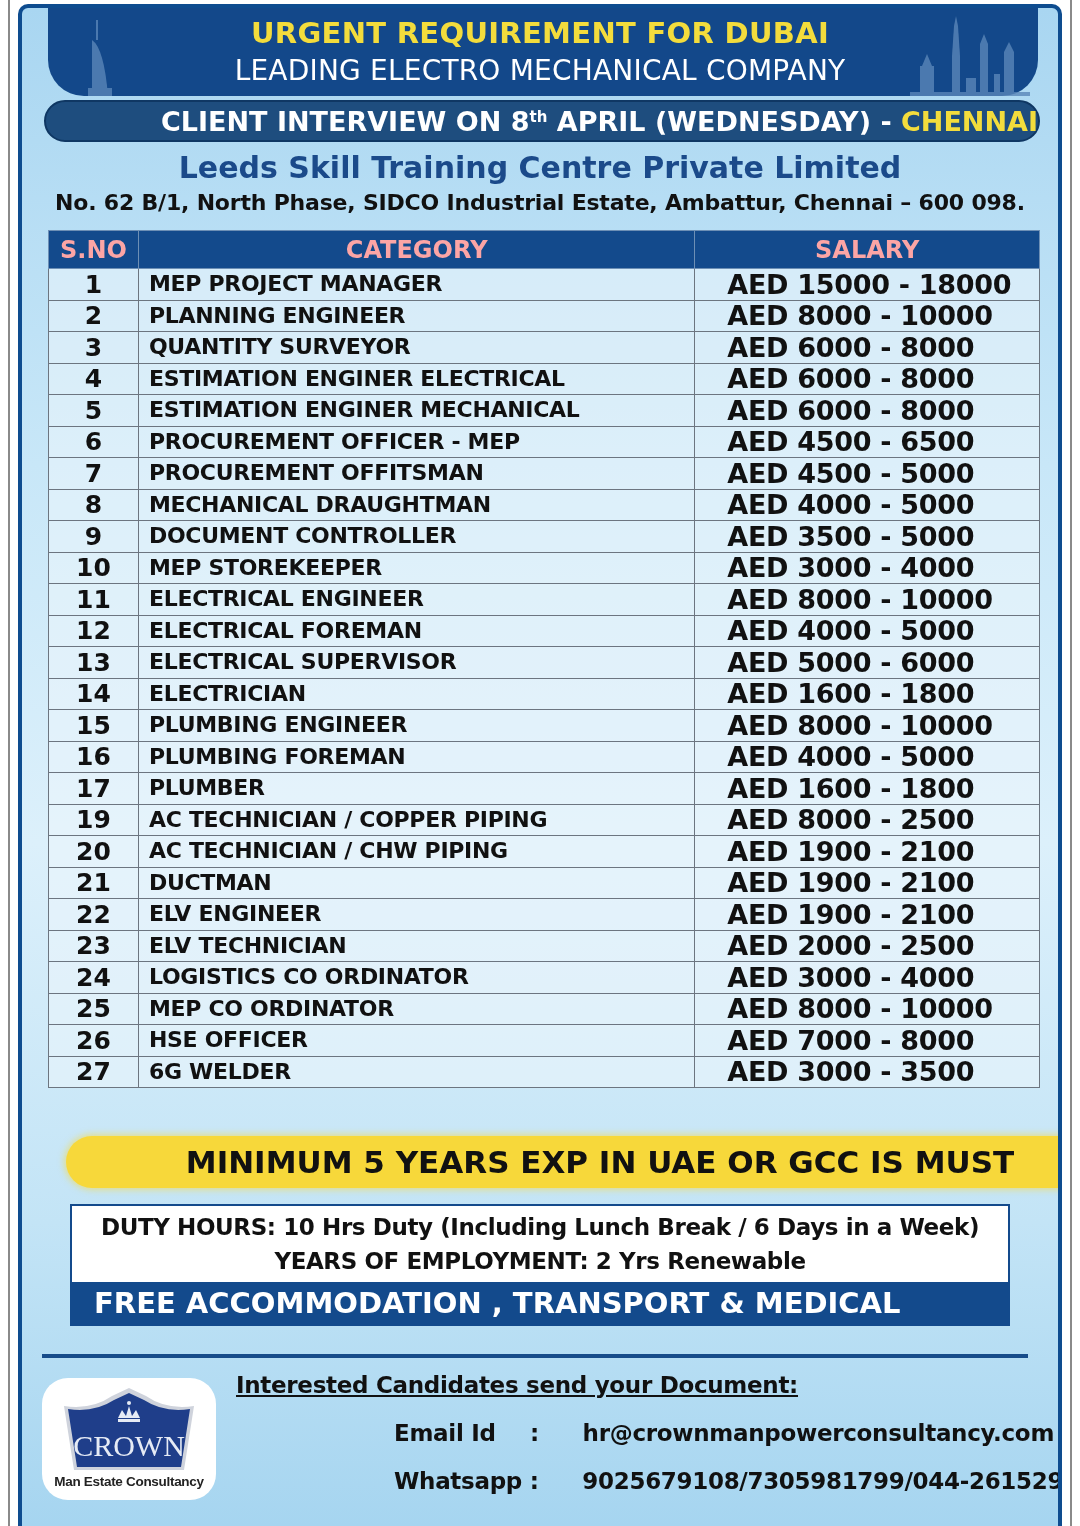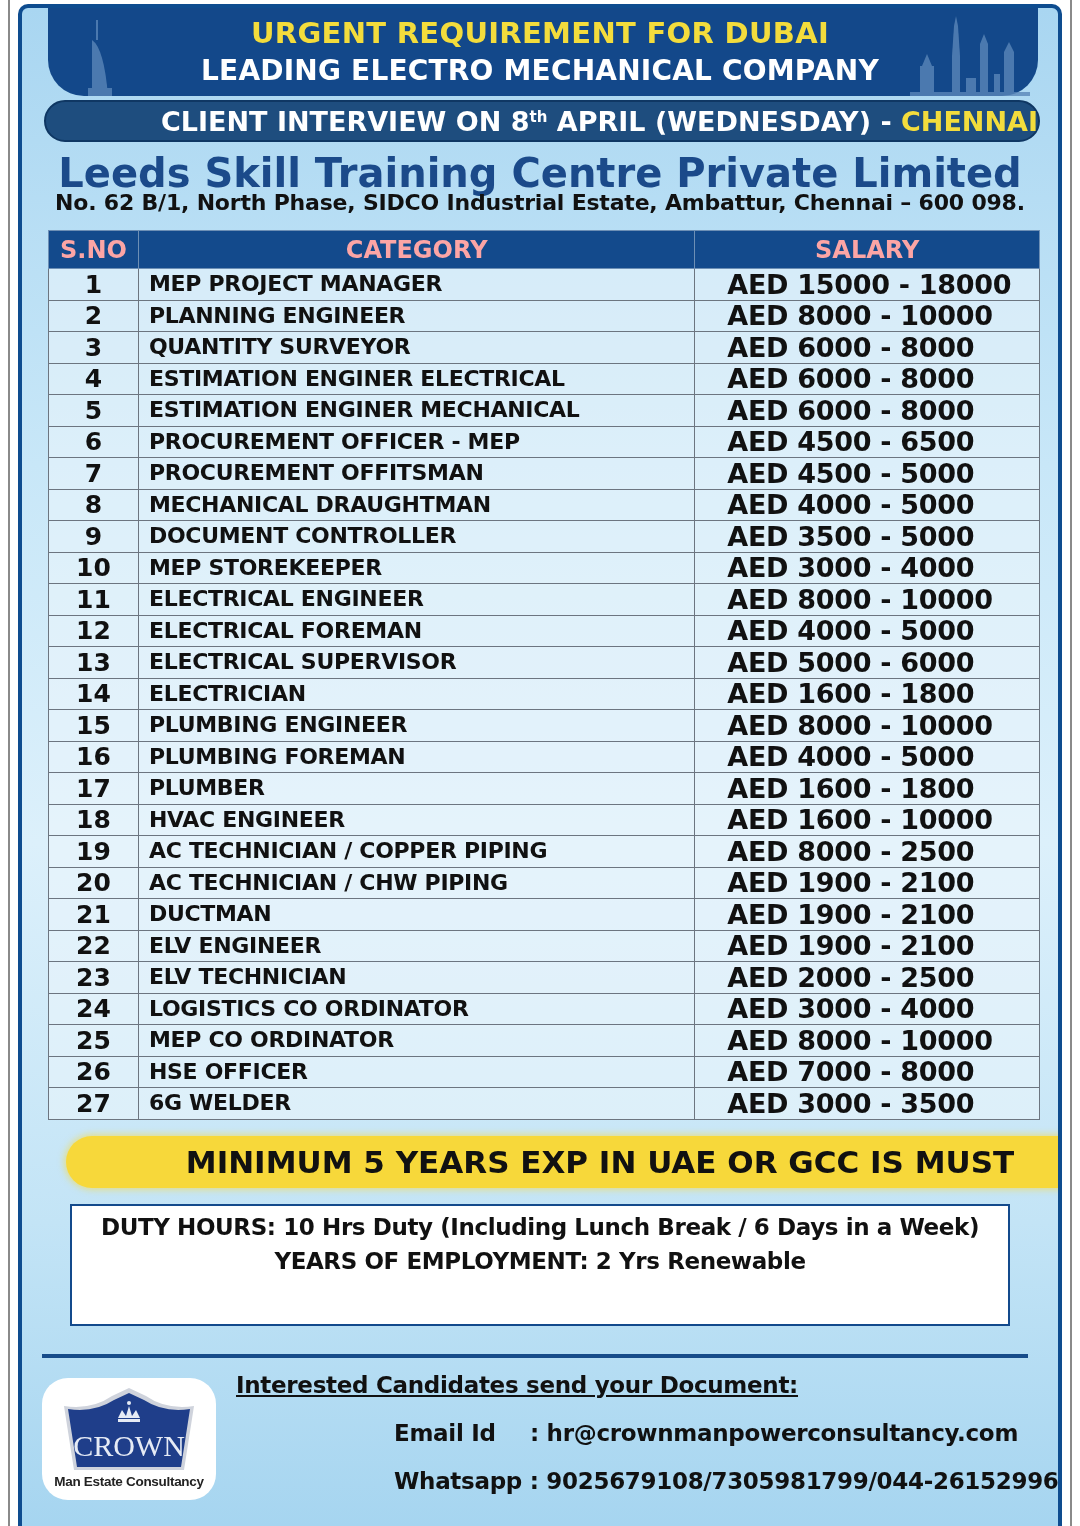"LEADING ELECTRO MECHANICAL COMPANY" .header-line2 { font-weight: 700 -> 400 }
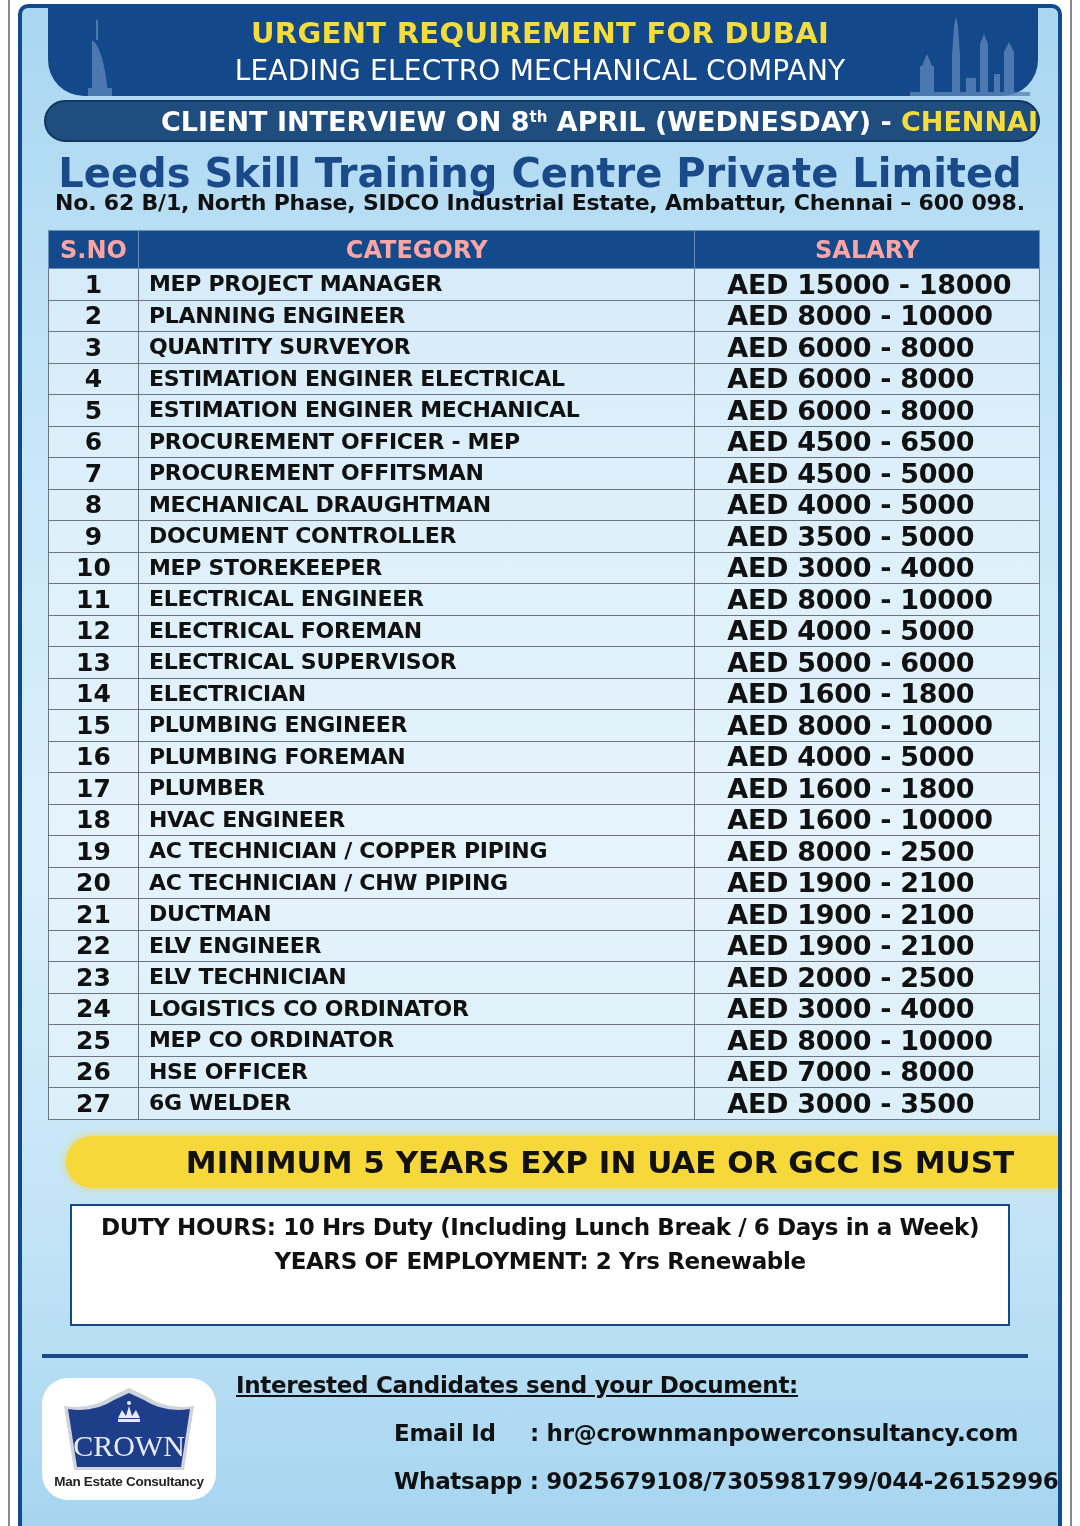"Leeds Skill Training Centre Private" .company-name { font-size: 40px -> 30px }
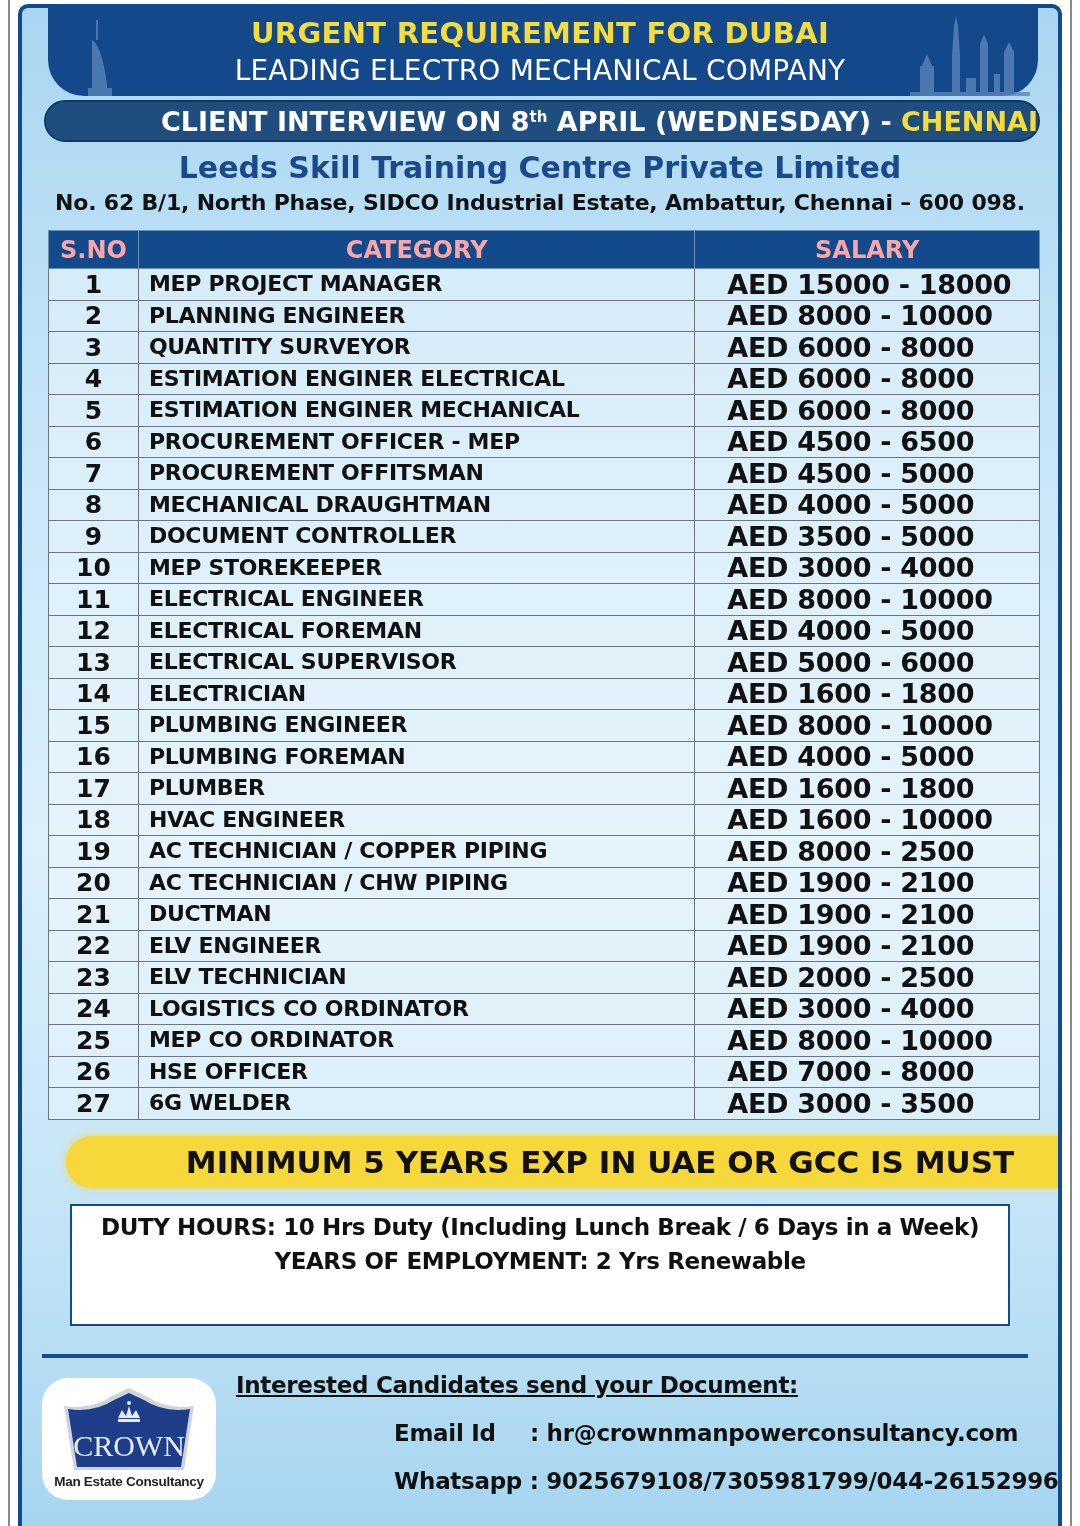"18" tr { html: <tr> <td>18</td> <td>HVAC ENGINEER</td> <td>AED 1600 - 10000</td> </tr> -> none }
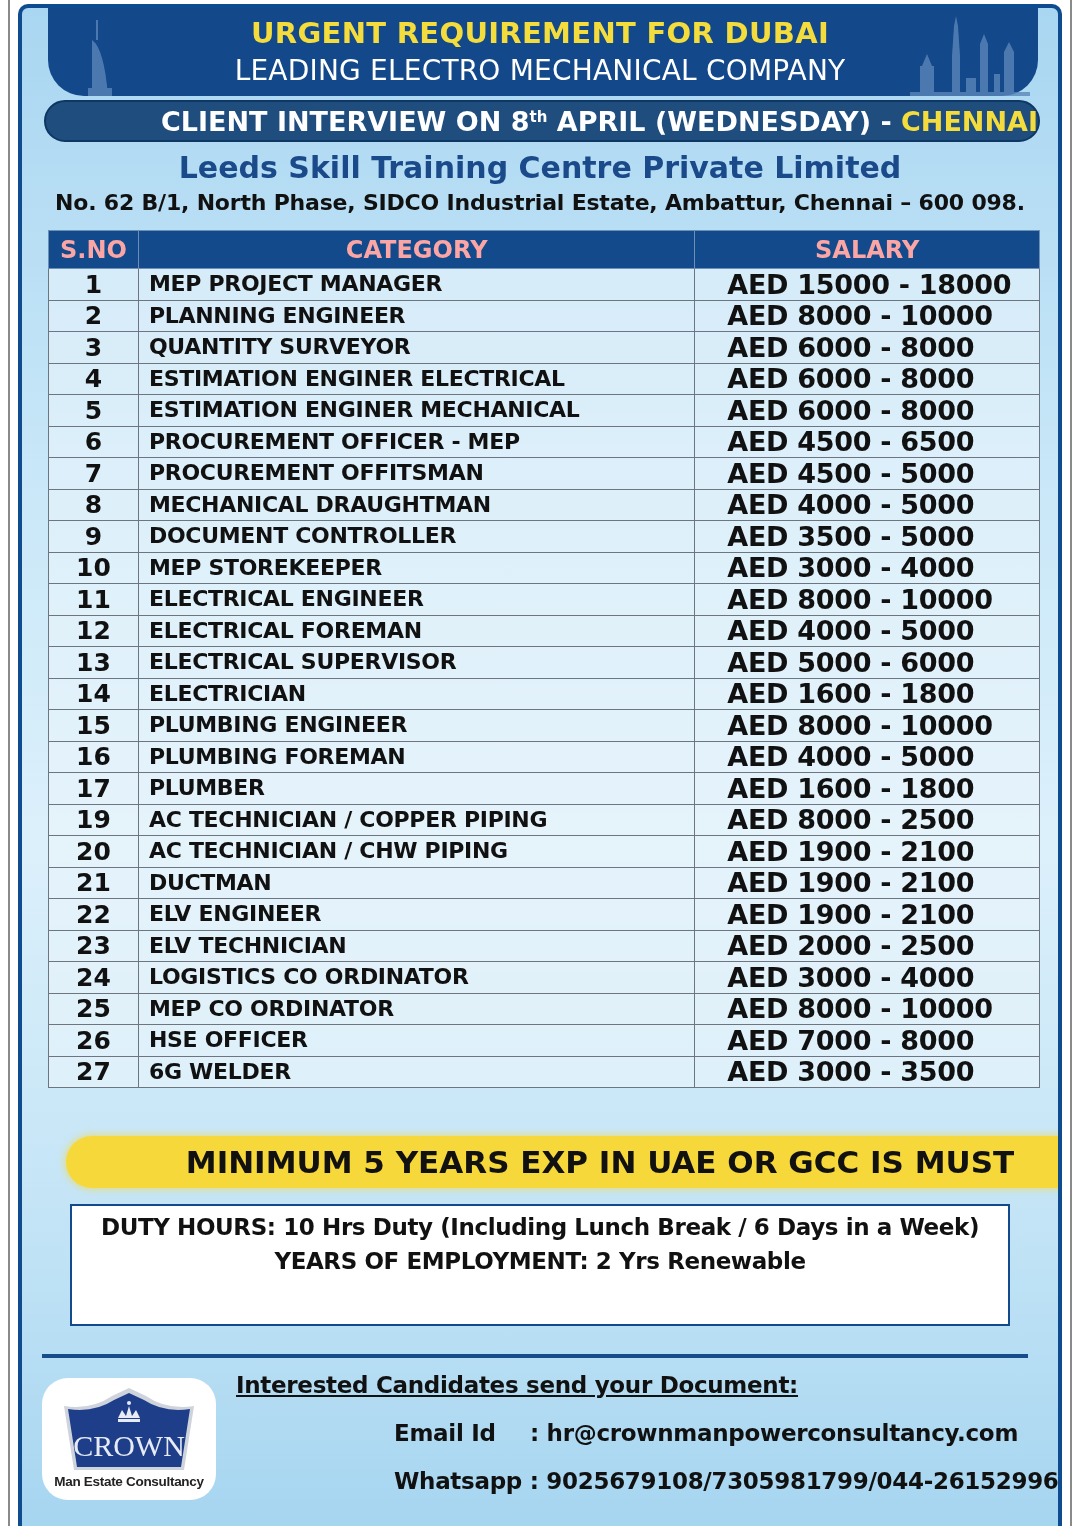"FREE ACCOMMODATION , TRANSPORT &" div.benefits-bar { html: none -> <div>FREE ACCOMMODATION , TRANSPORT &amp; MEDICAL</div> }
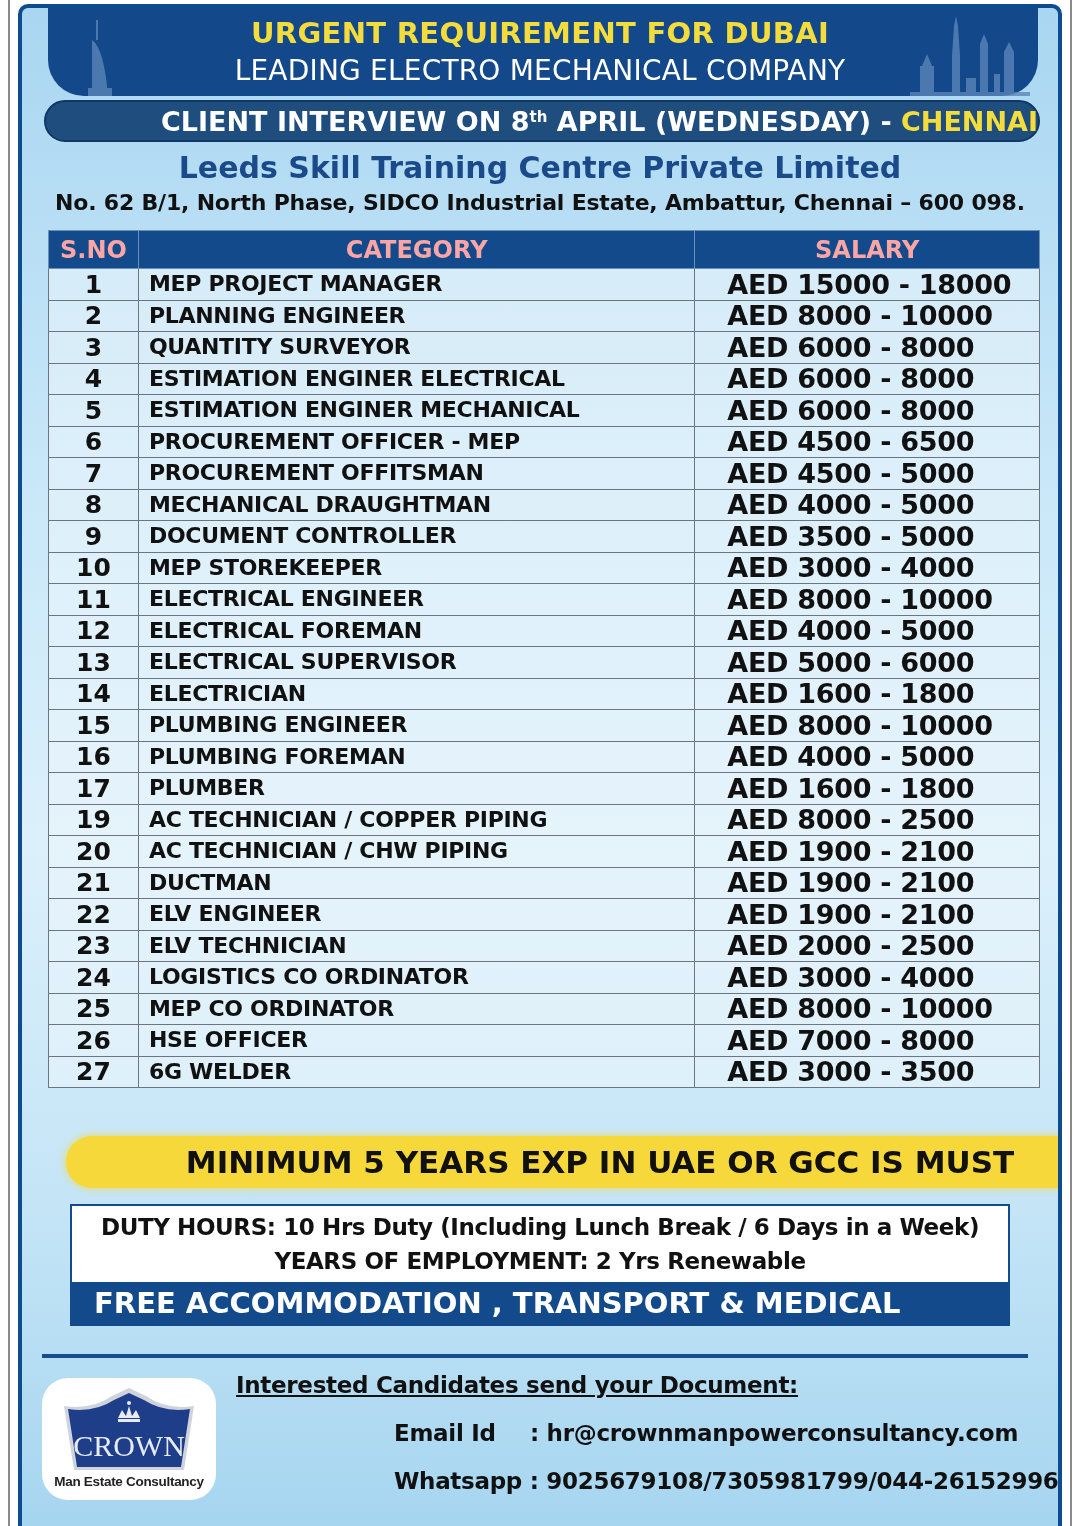"hr@crownmanpowerconsultancy.com" .contact-row a { margin-left: none -> 36px }
